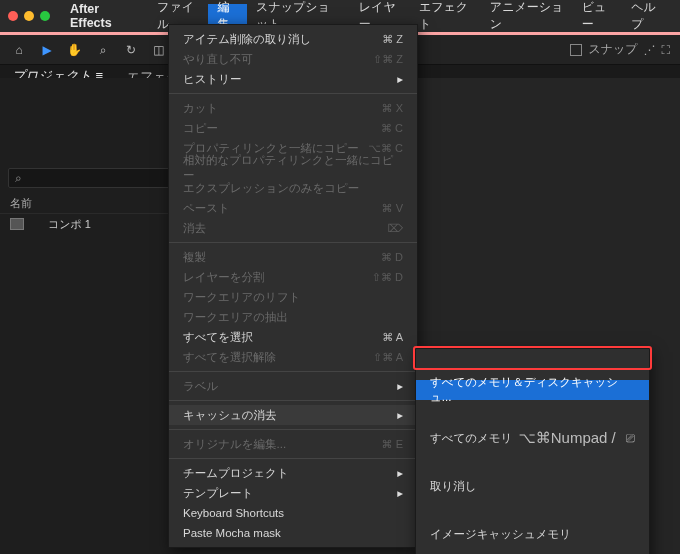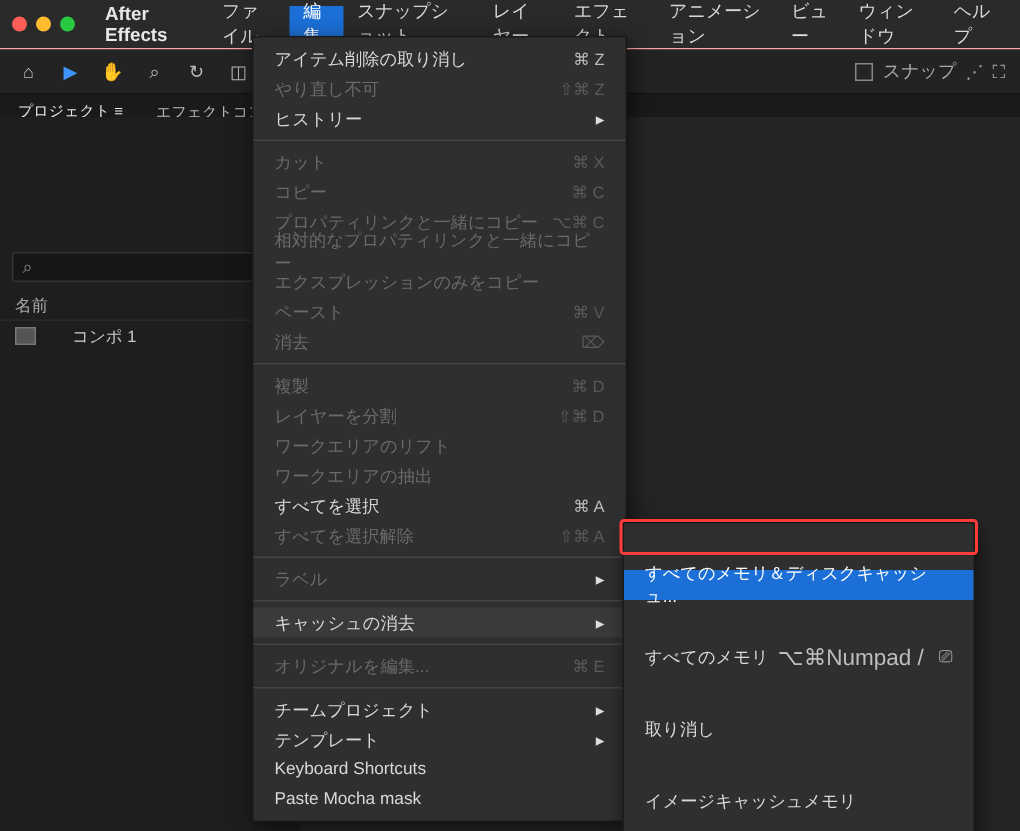"After Effects" .menubar { border-bottom: 1px solid #fca5a5 -> 3px solid #fca5a5 }
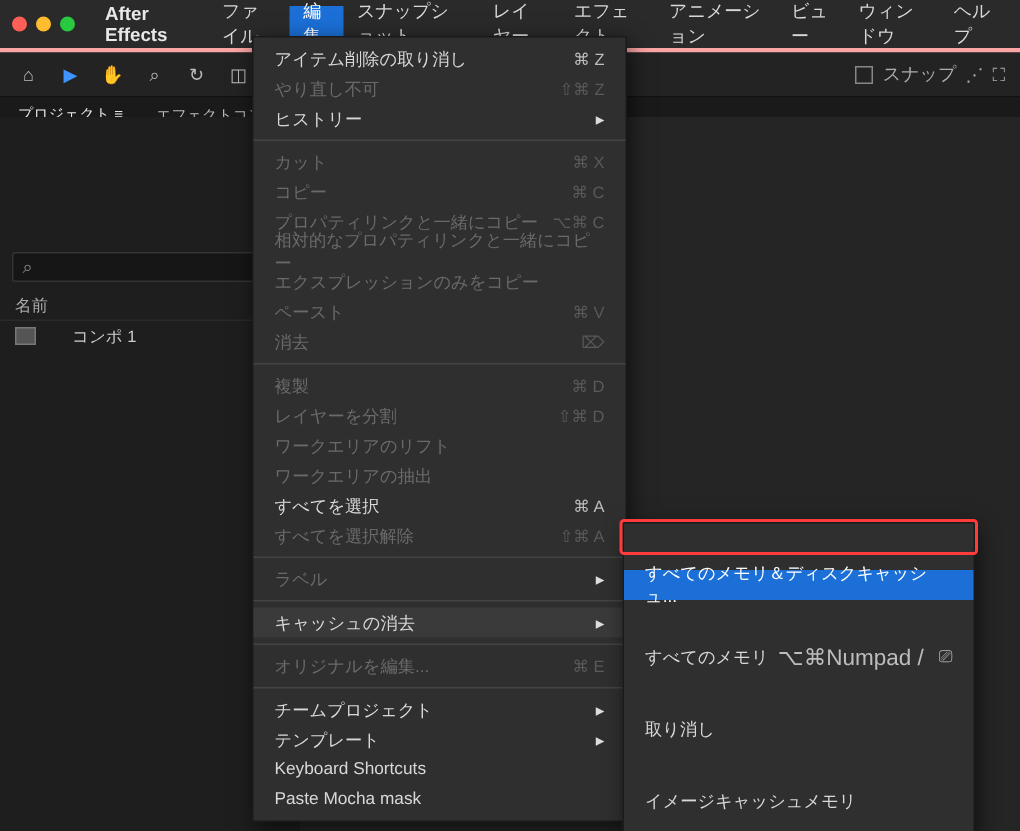"ウィンドウ" div.menuitem { html: <div>ウィンドウ</div> -> none }
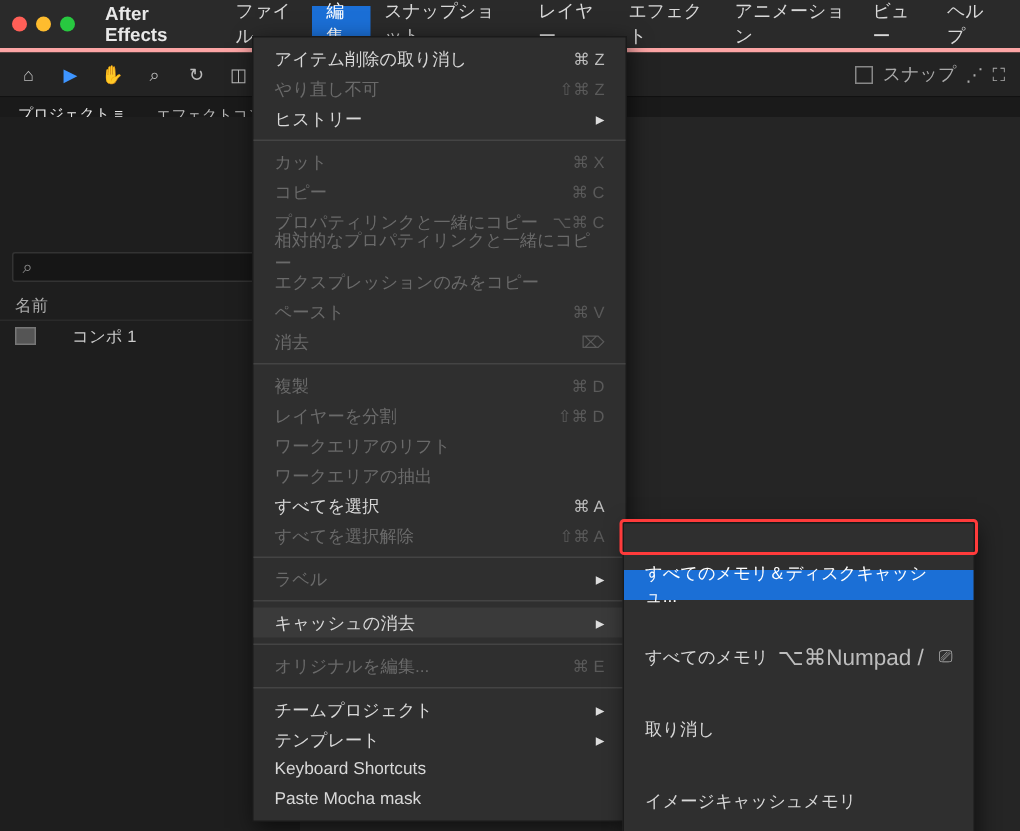"プロジェクト ≡" .paneltab { font-size: 10px -> 13px; font-style: none -> italic }
